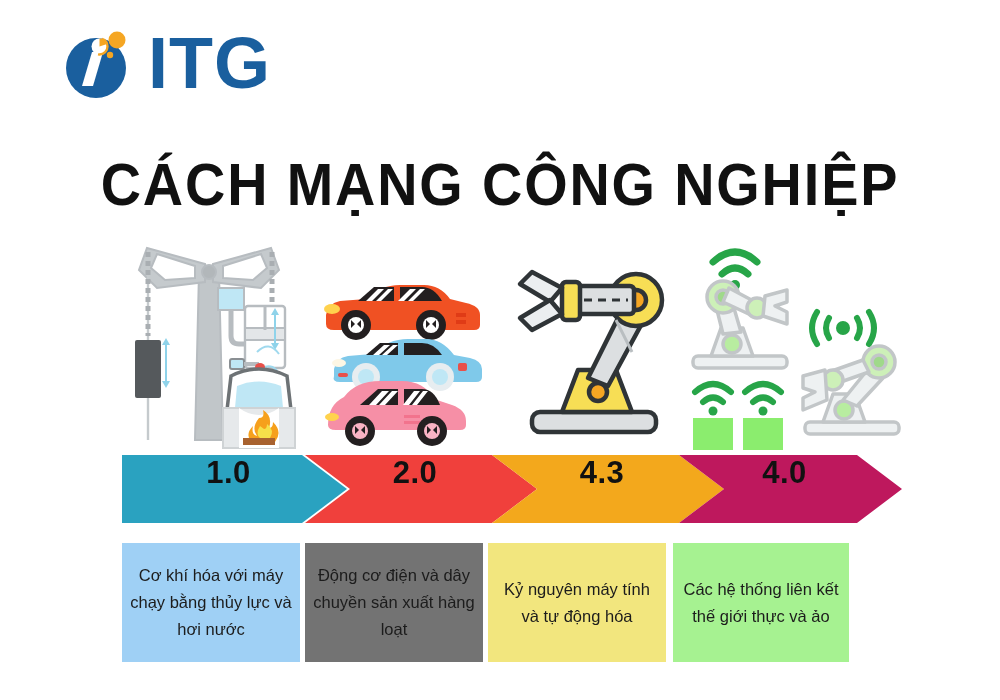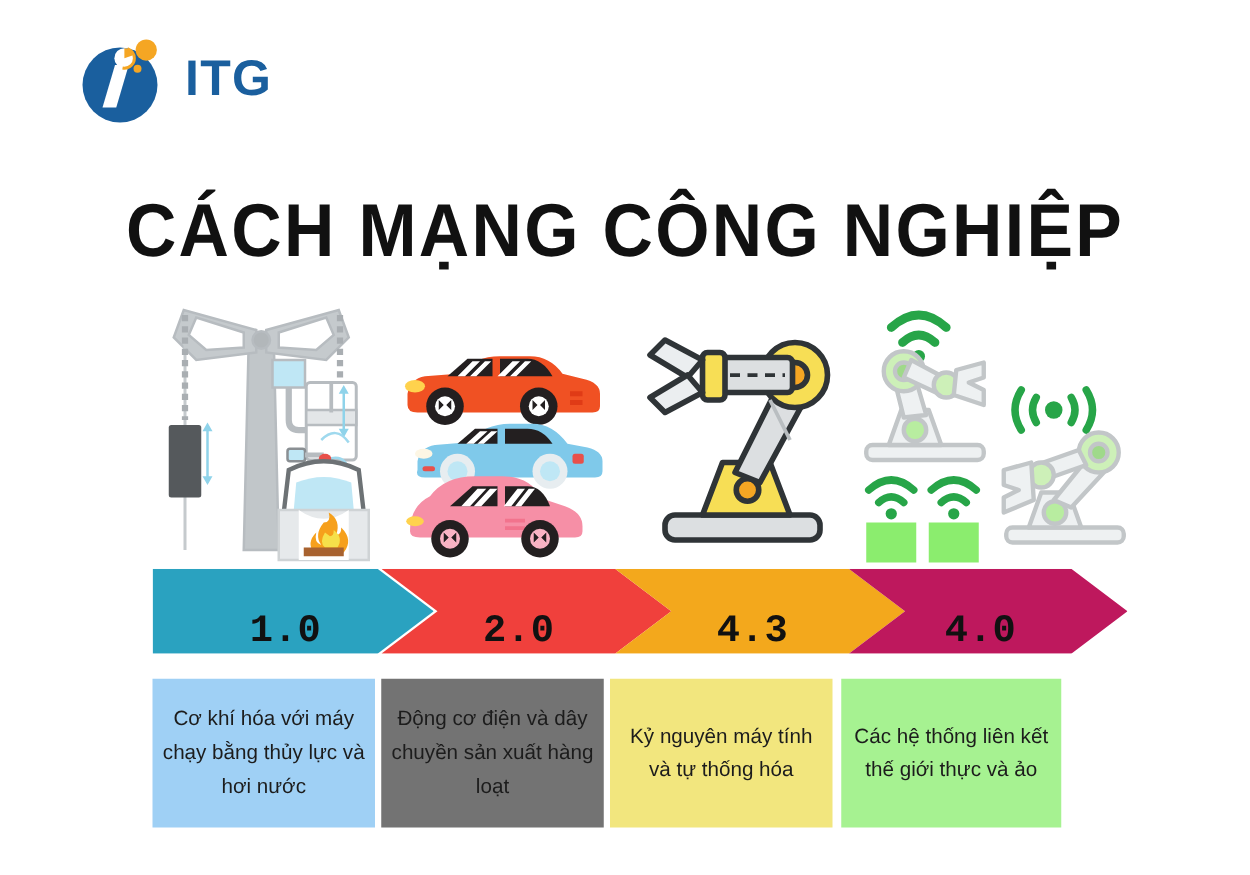"ITG" .logo-text { font-size: 40px -> 72px }
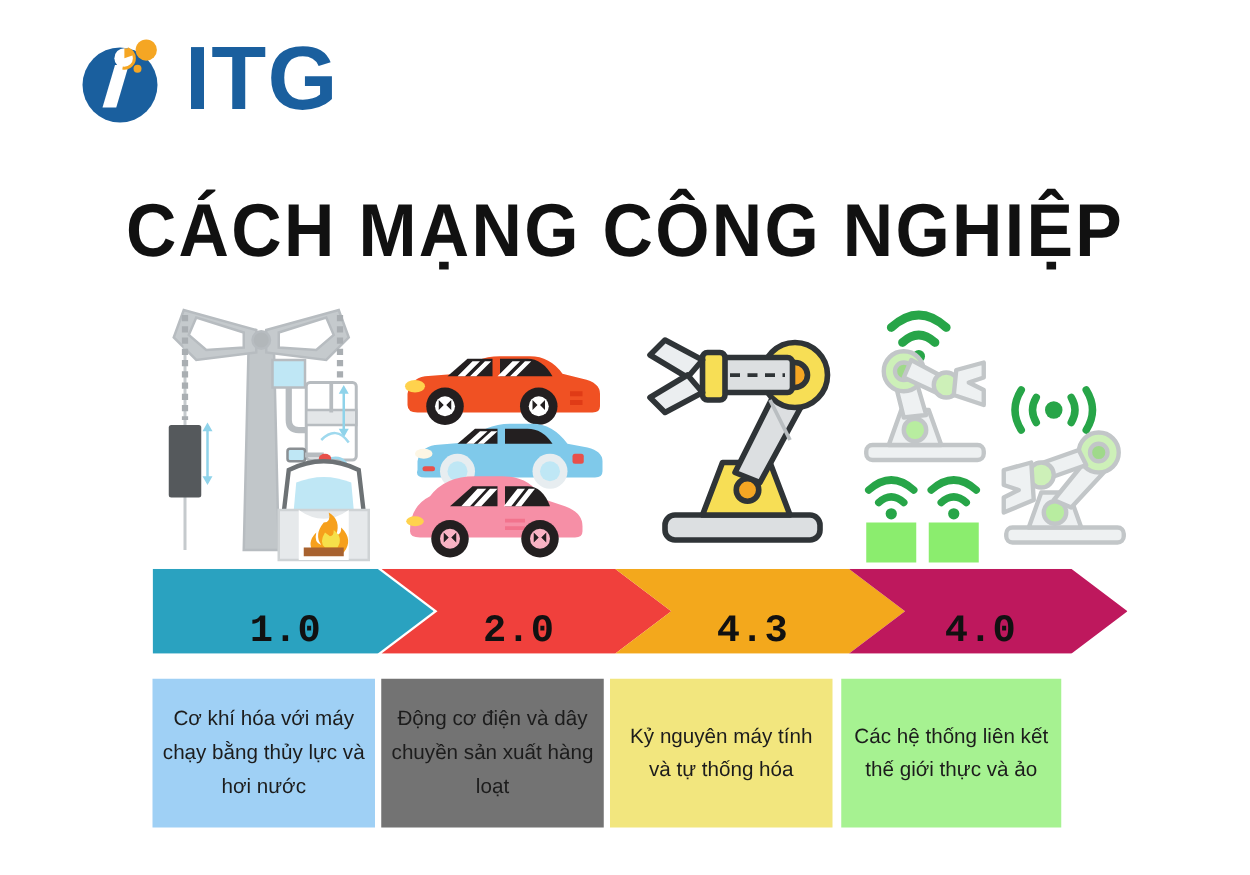"1.0" .chev { align-items: flex-end -> flex-start; font-family: Liberation Mono, monospace -> Liberation Sans, sans-serif }
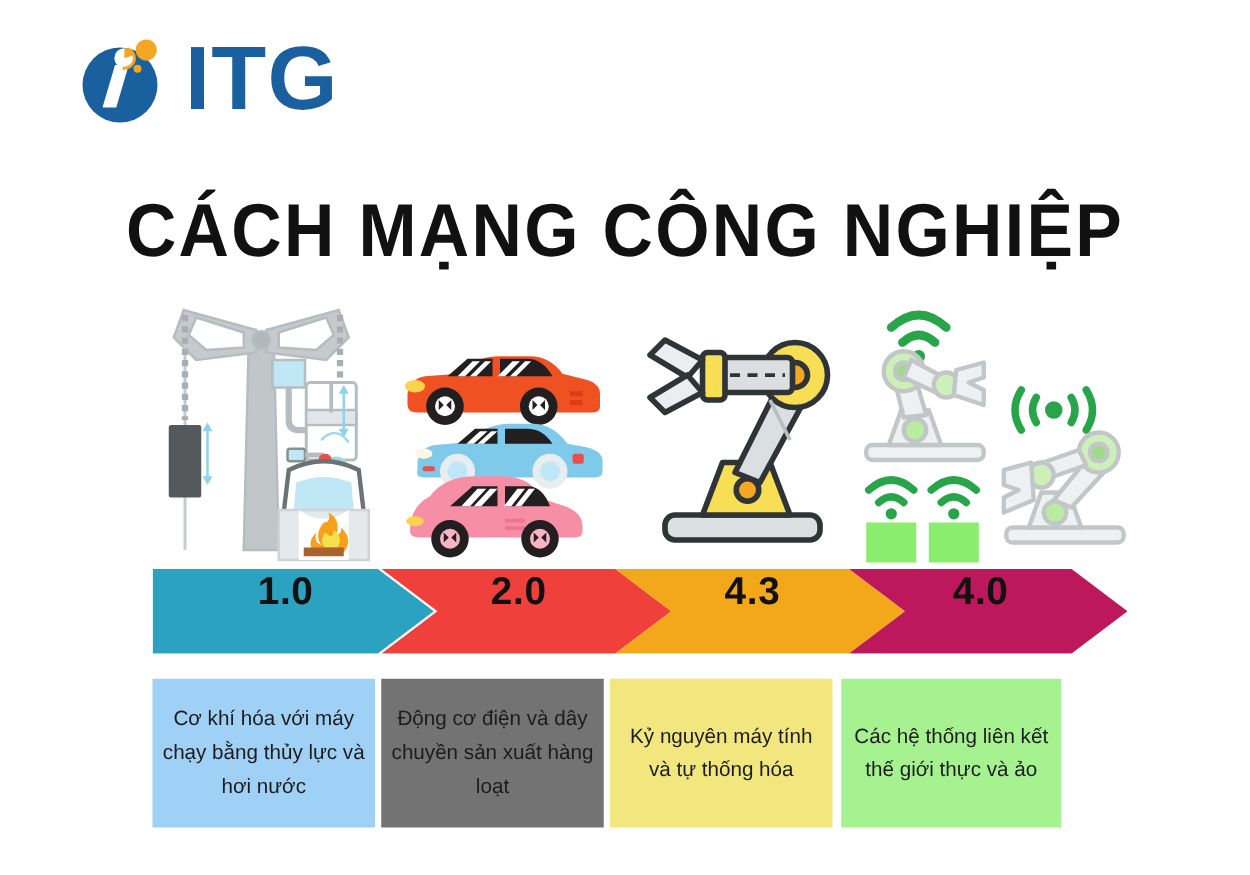"Kỷ nguyên máy tính và" div.cap-inner { text: thống -> động }
